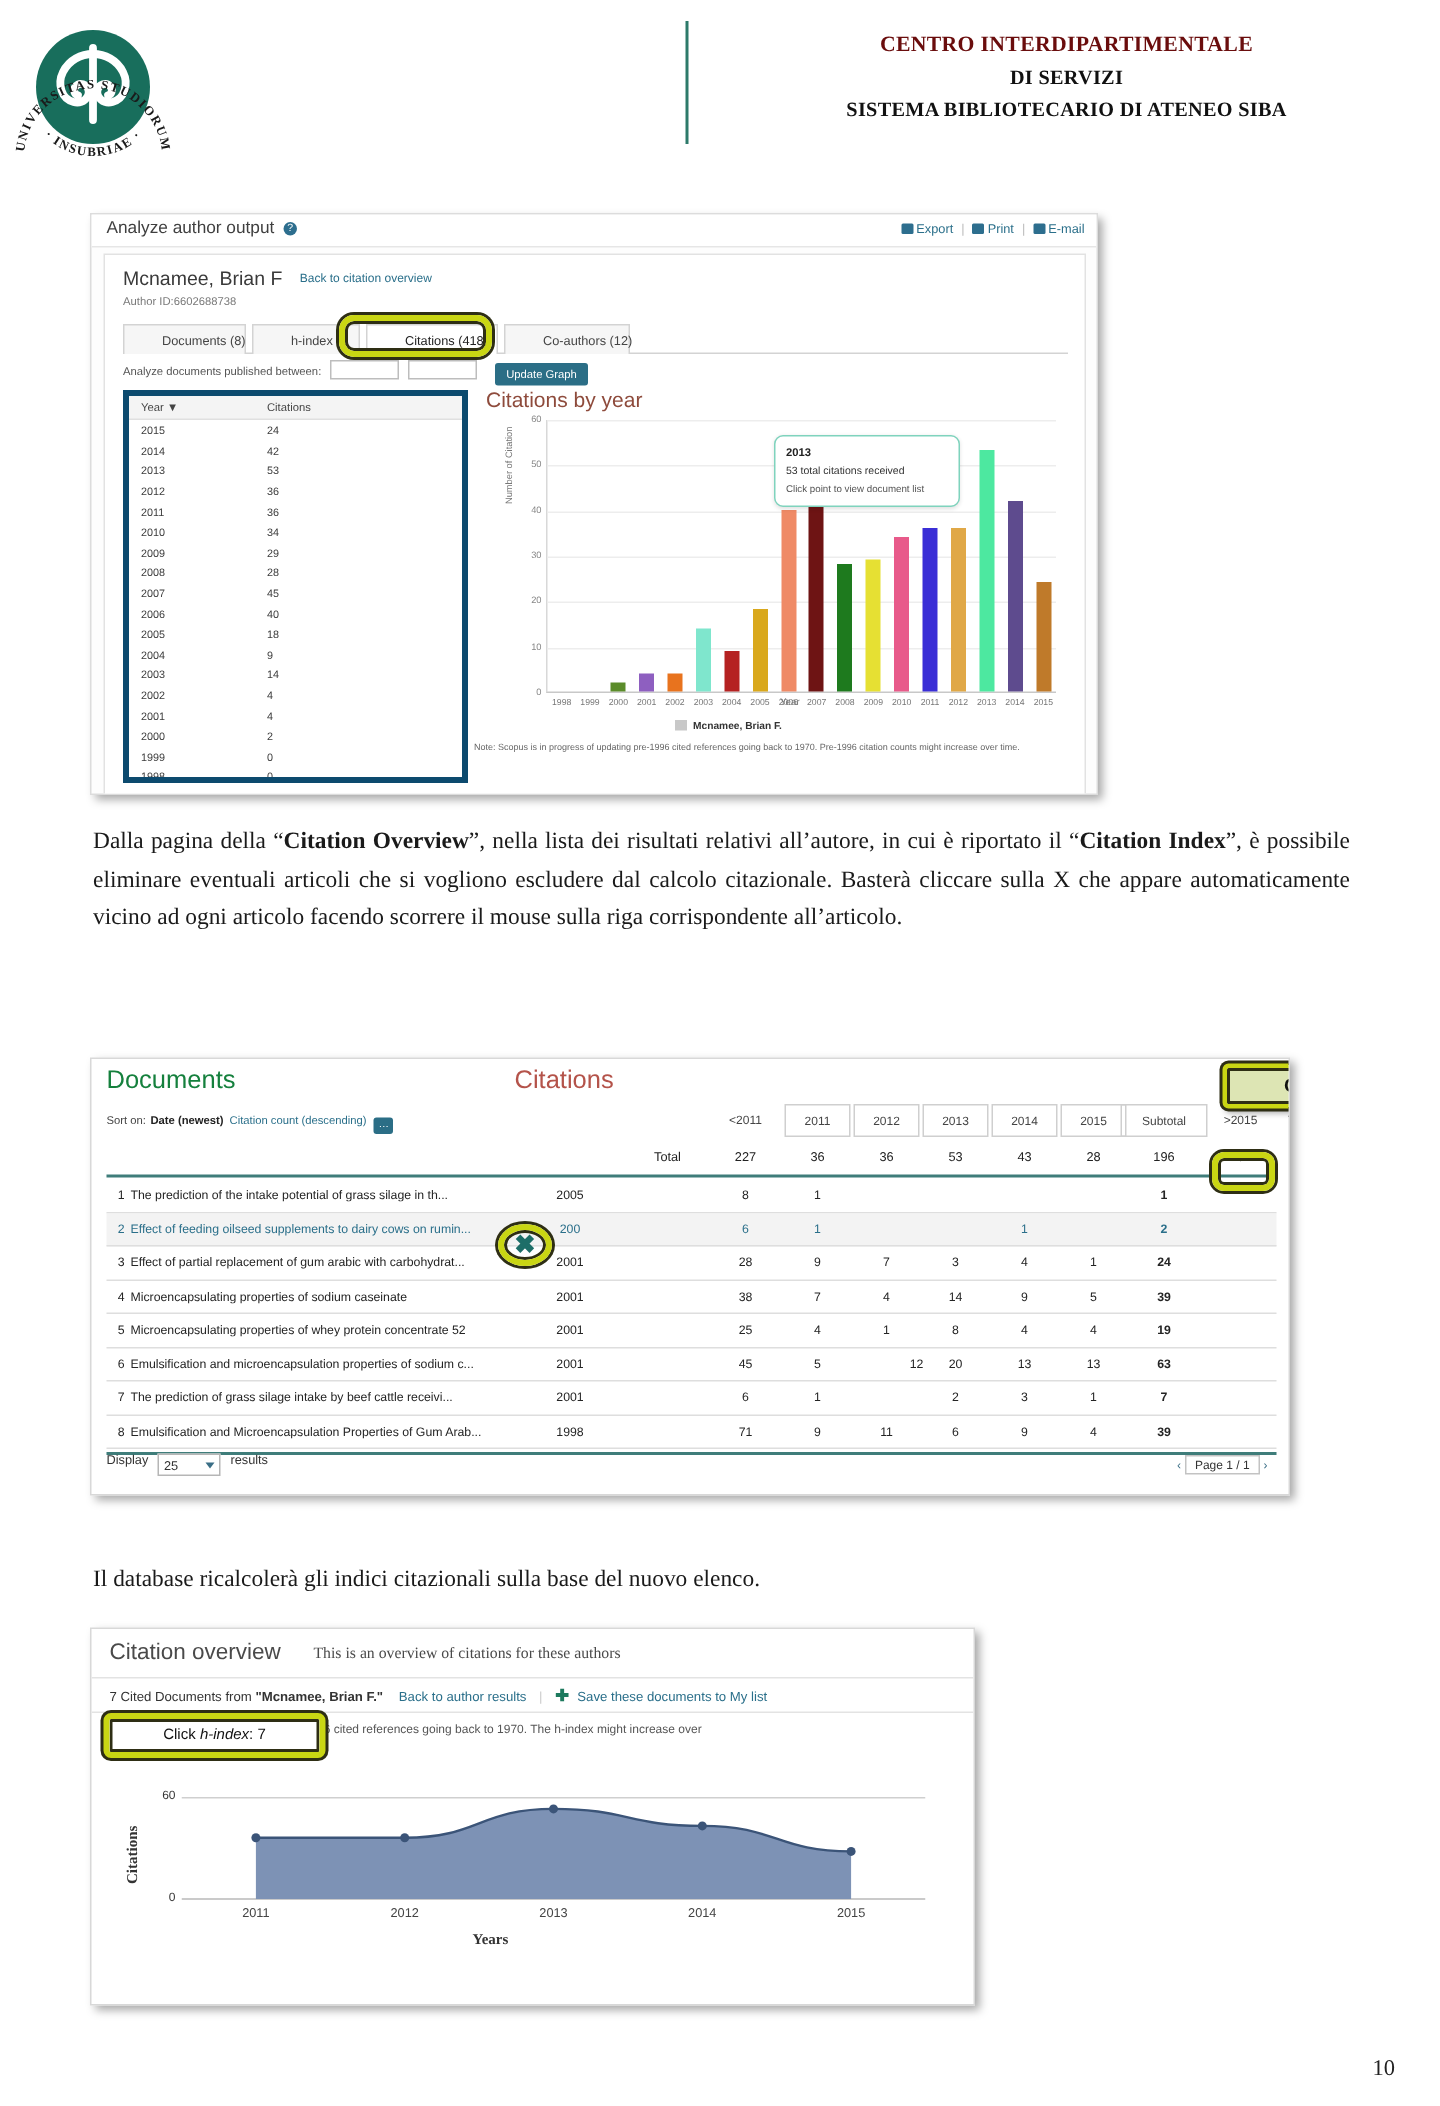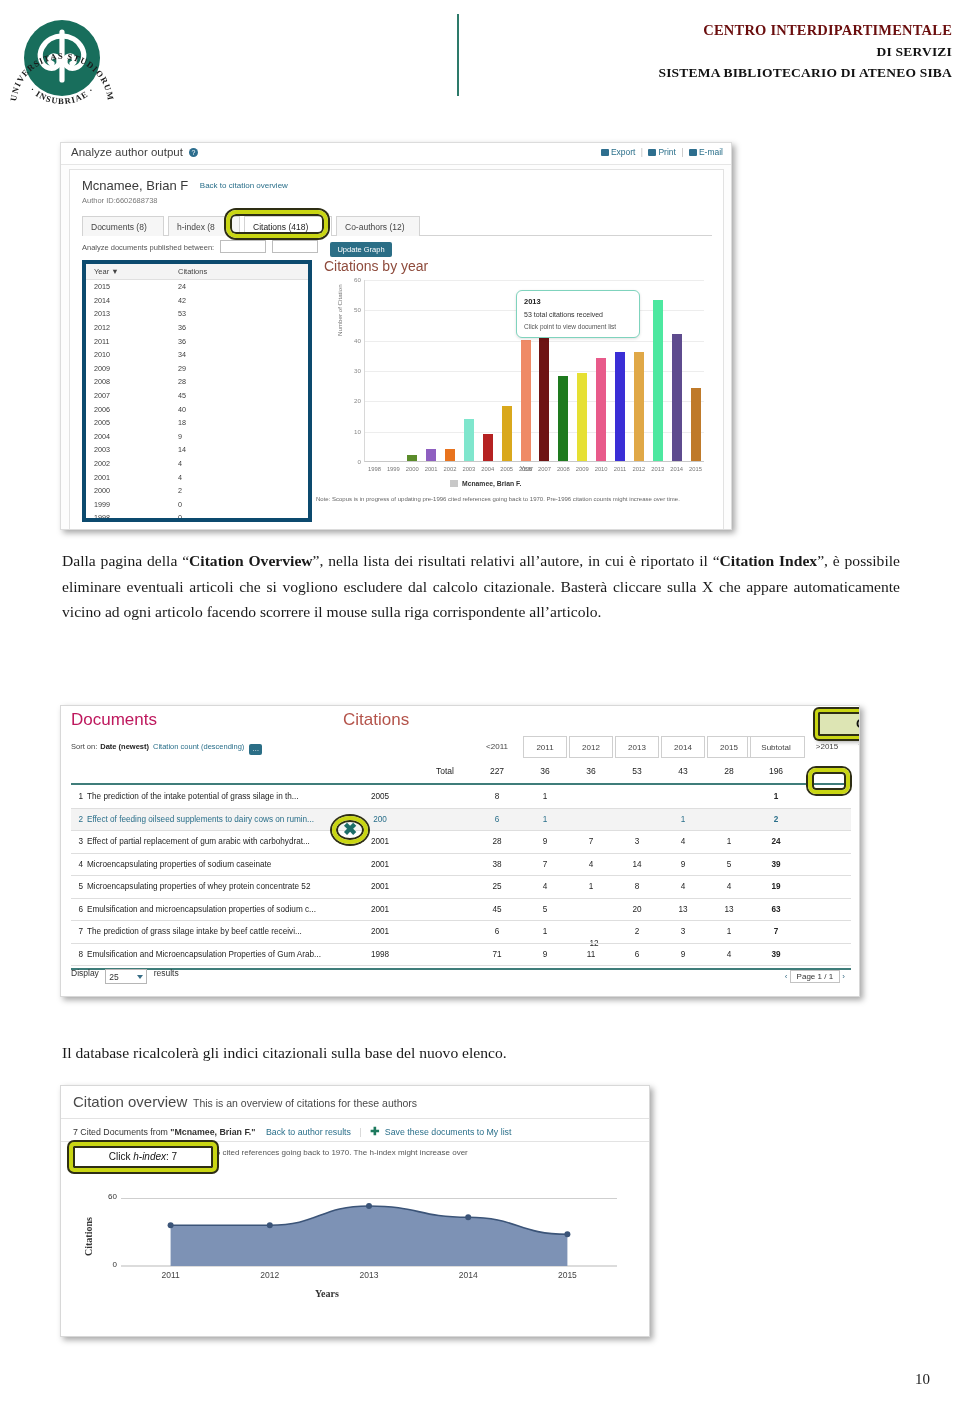"CENTRO INTERDIPARTIMENTALE" .centro { text-align: right -> center }
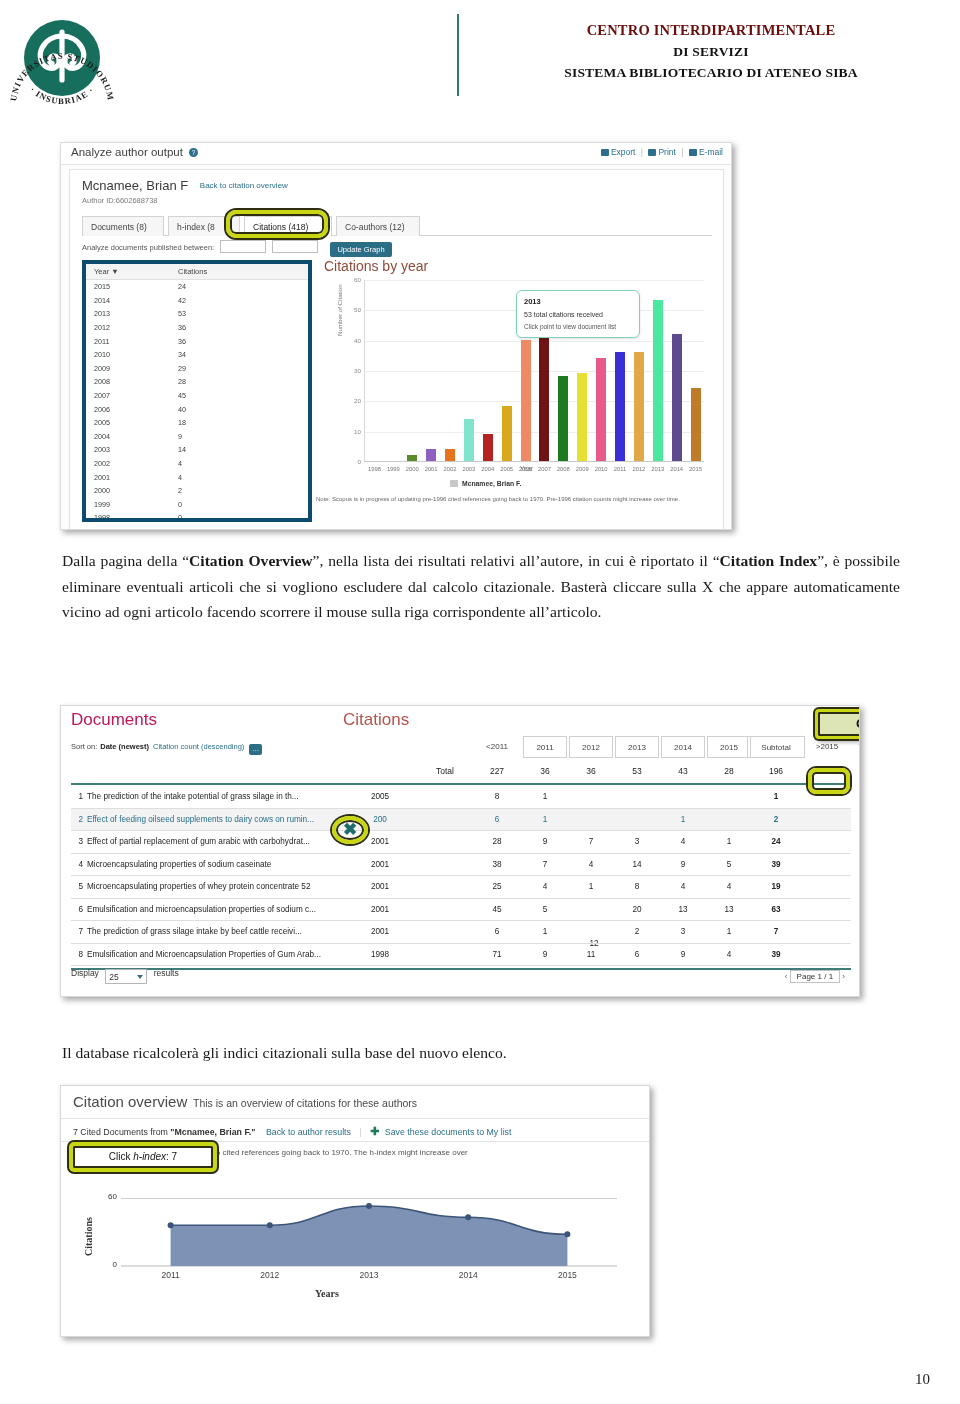"Documents (8)" .s1-tab { padding: 5px 8px 0 8px -> 5px 8px 0 25px }
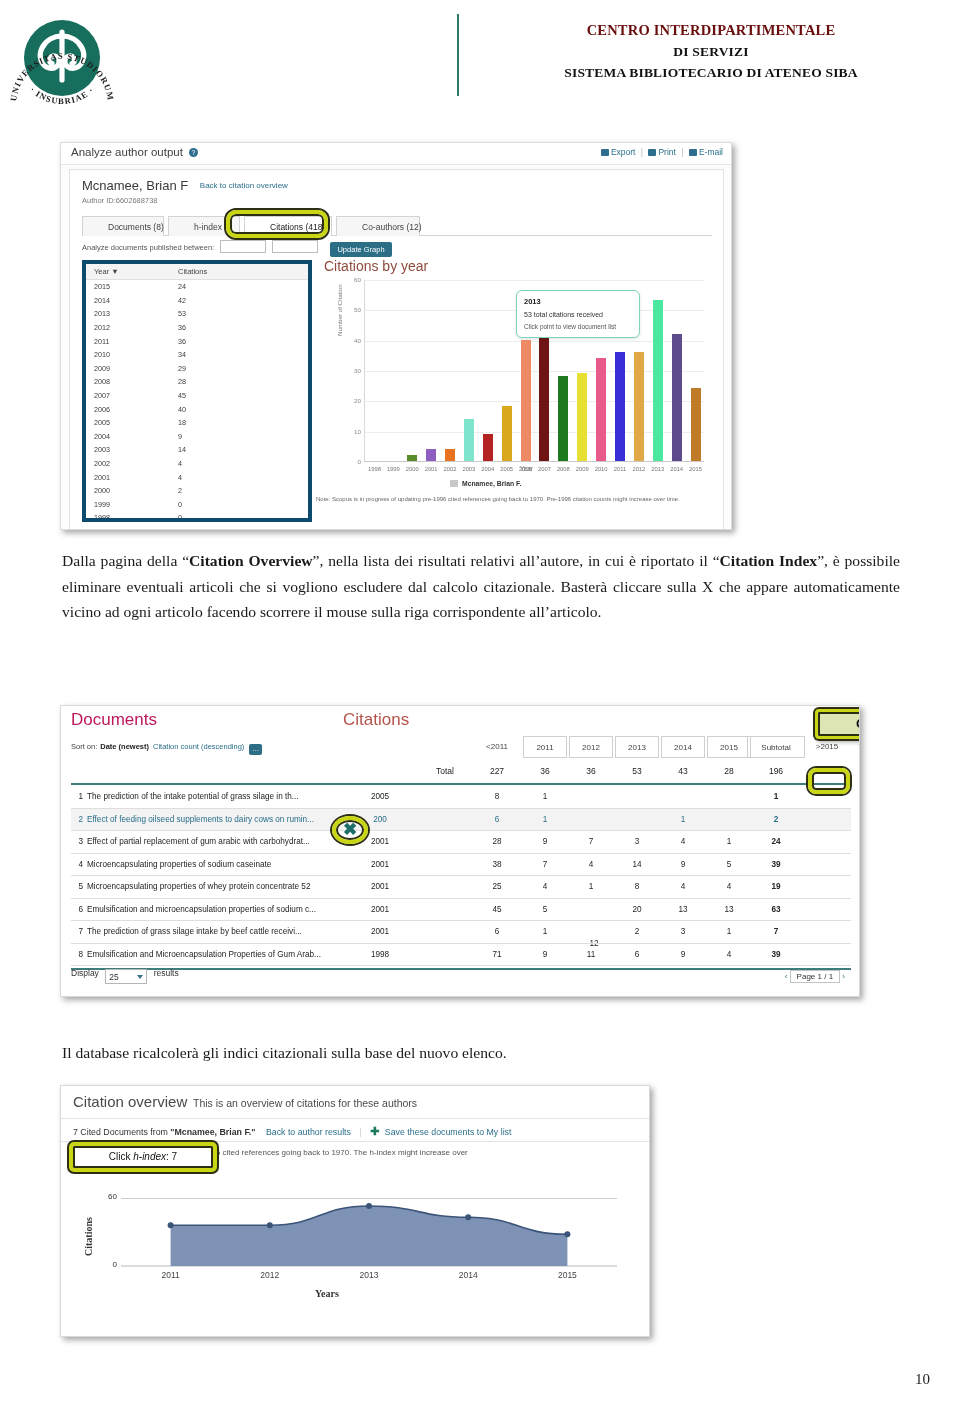"Documents" .s2-hdr-docs { color: #be185d -> #15803d }
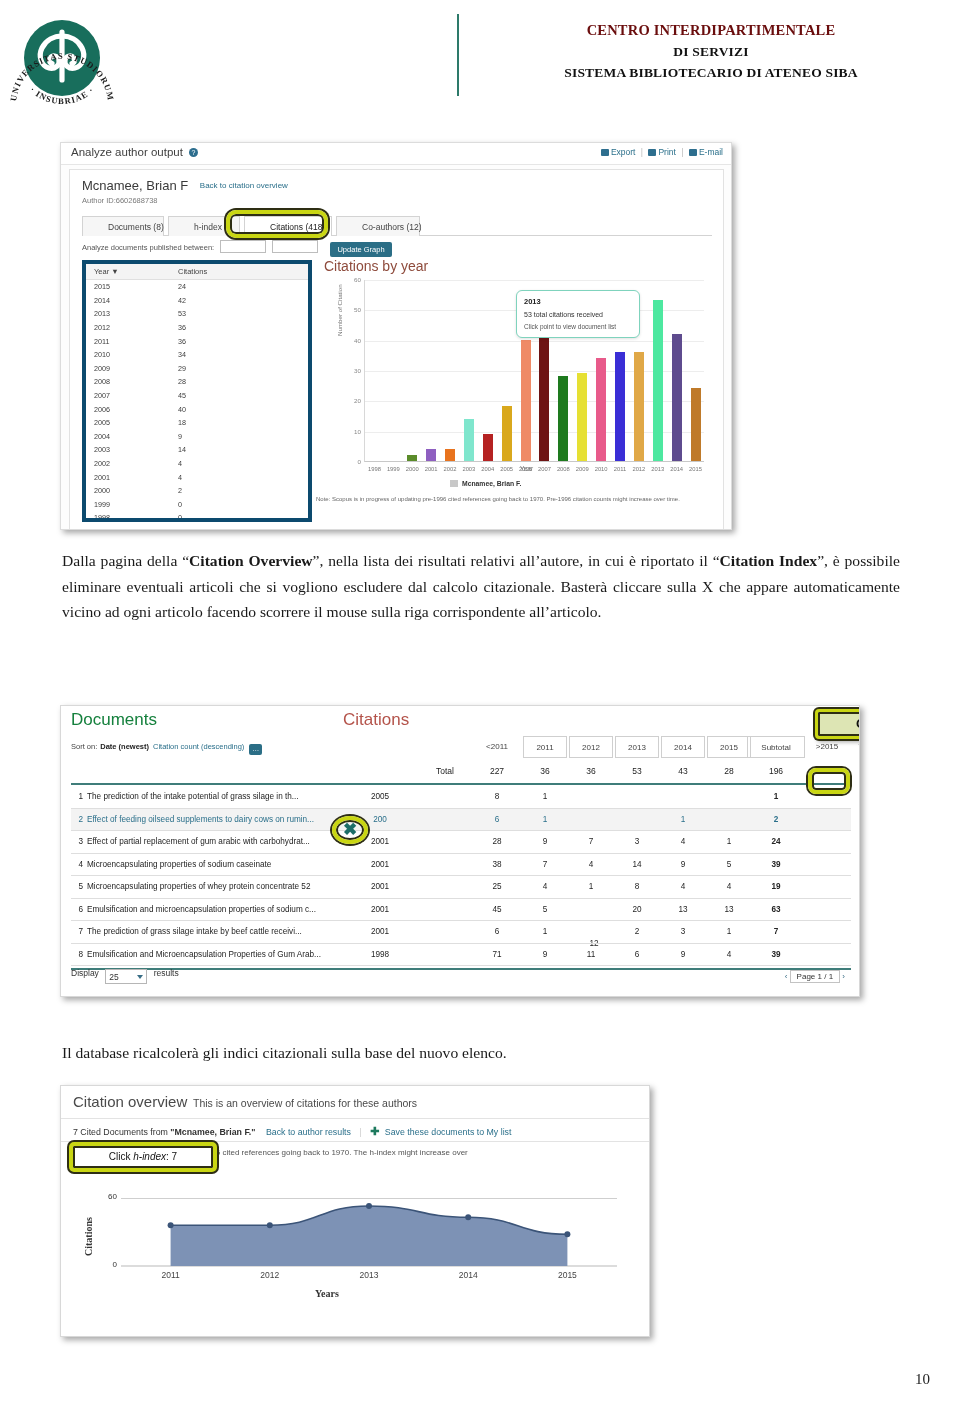"12" div.s2-cell { left: 501px -> 518px; margin-top: 34px -> none }
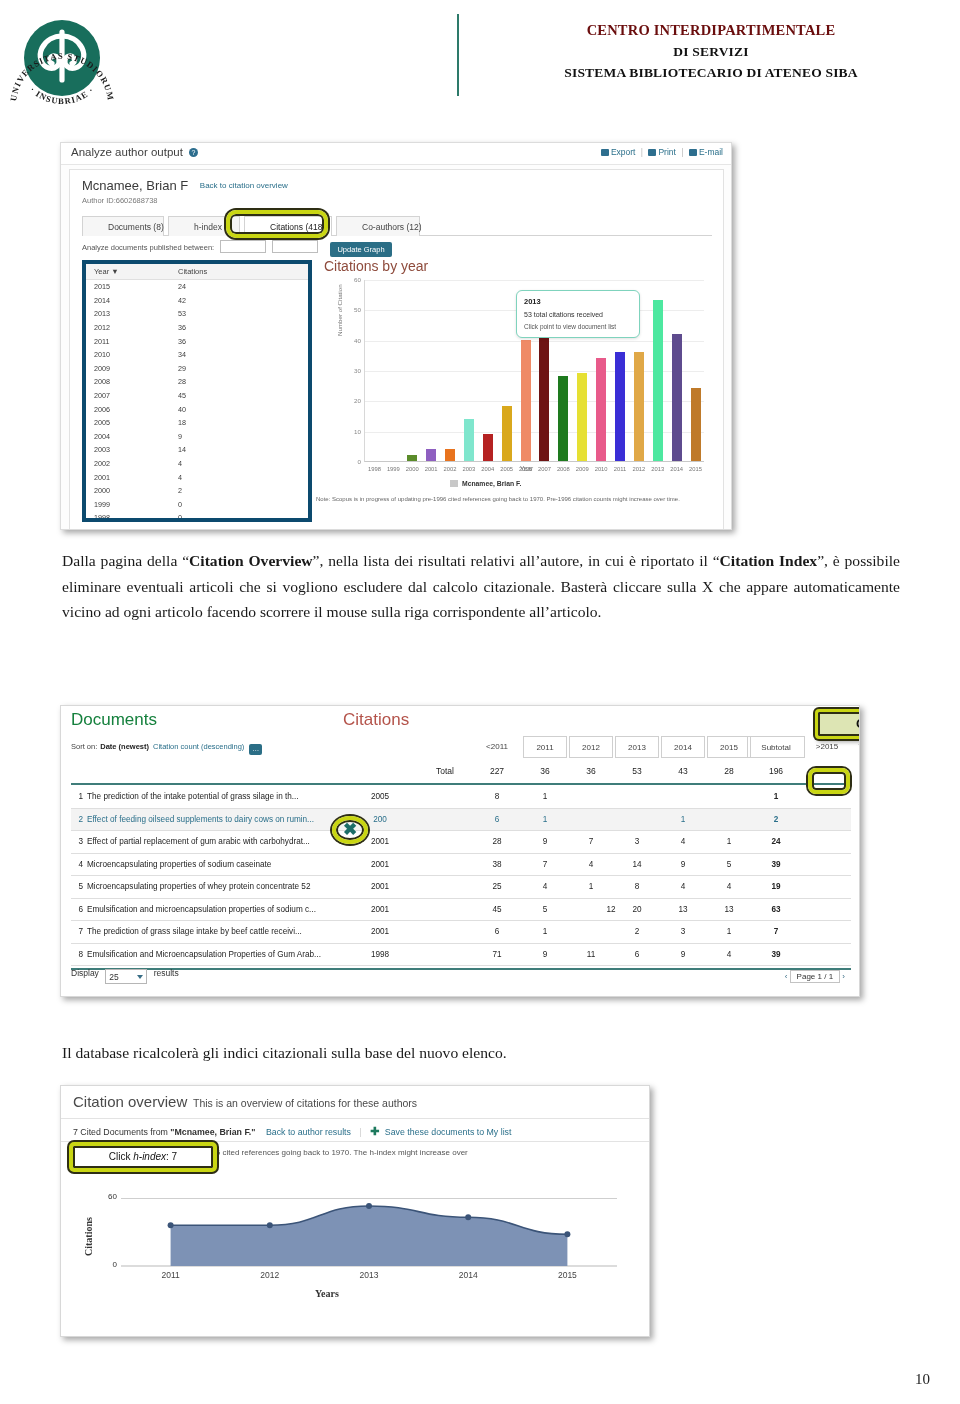"This is an overview of" .s3-subtitle { font-family: Liberation Sans, sans-serif -> Liberation Serif, serif; left: 132px -> 148px }
